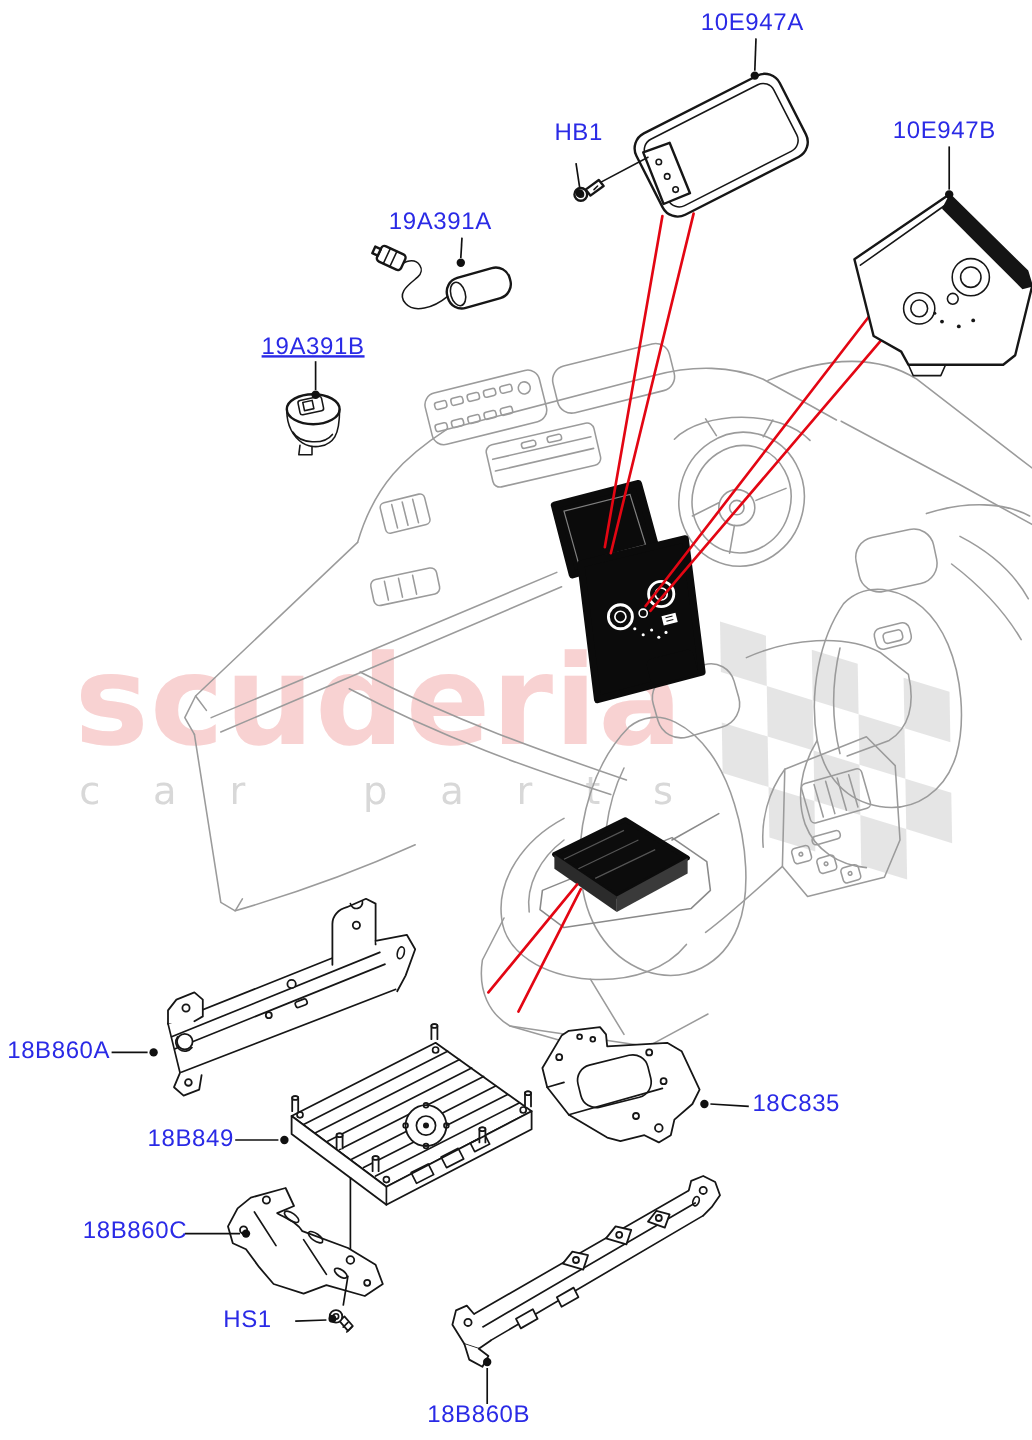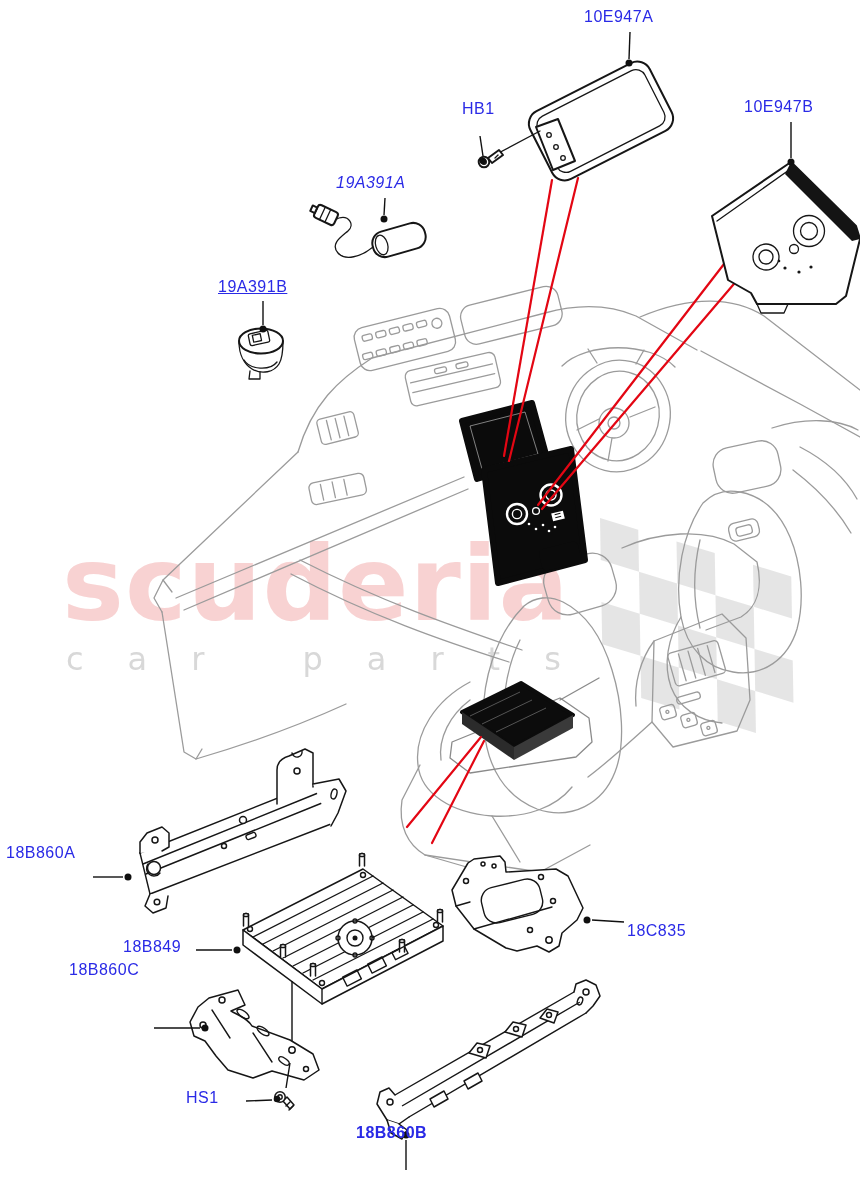"10E947A" .plabel { font-size: 16px -> 20px }
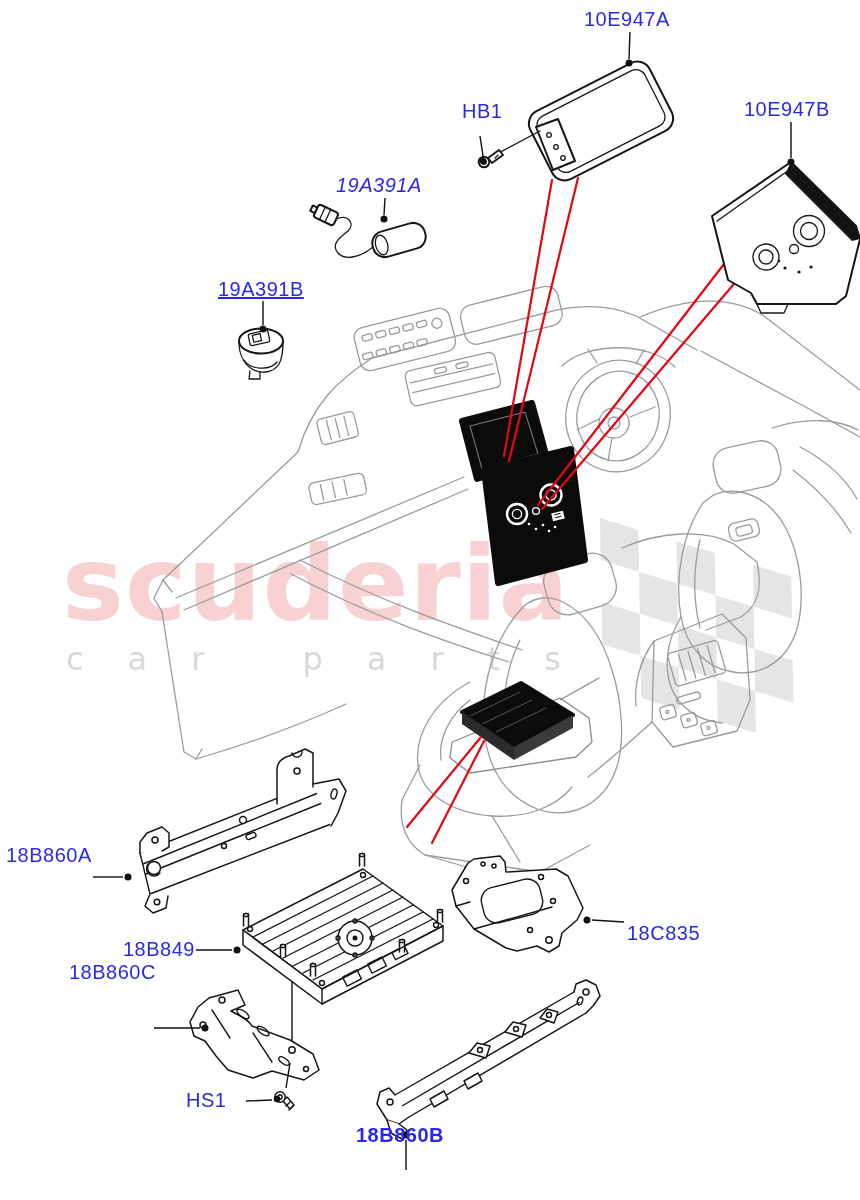"19A391A" div.plabel { font-style: italic -> none; left: 336px -> 324px }
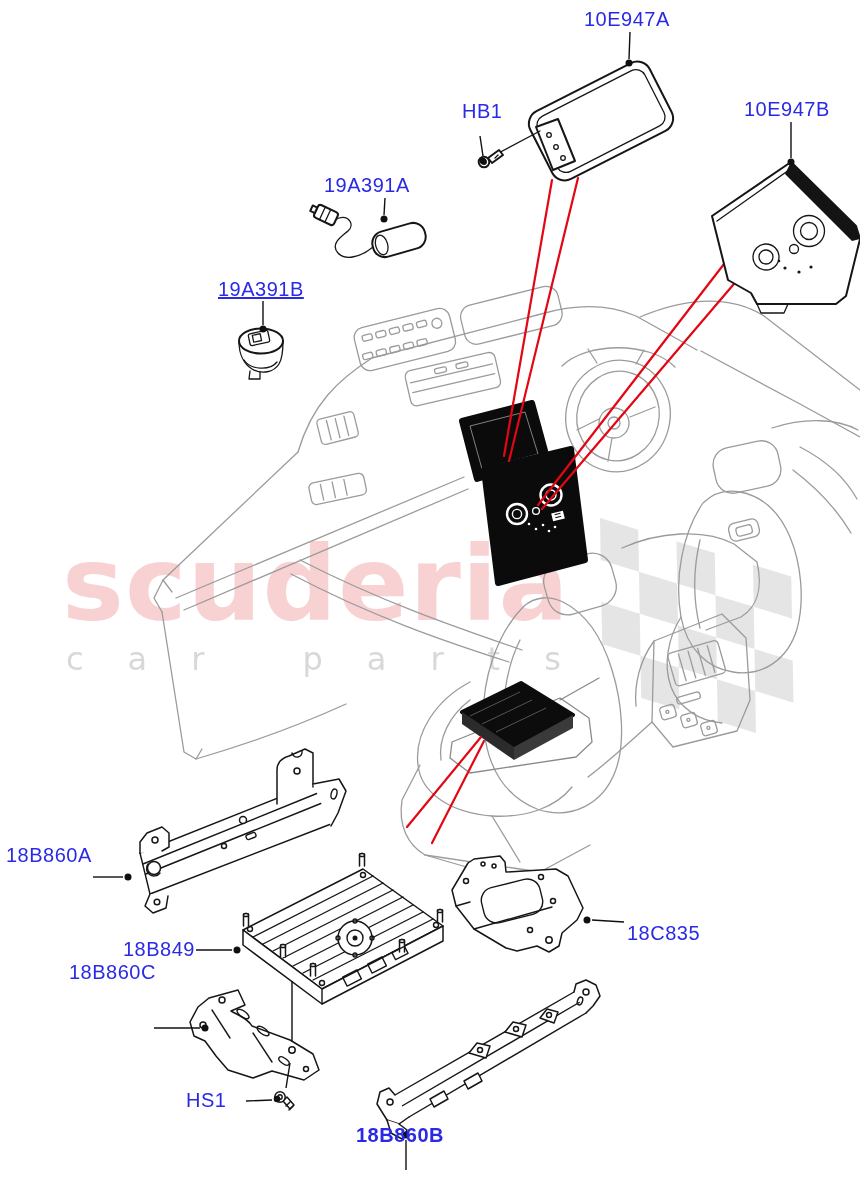"18B860A" div.plabel { top: 844px -> 865px }
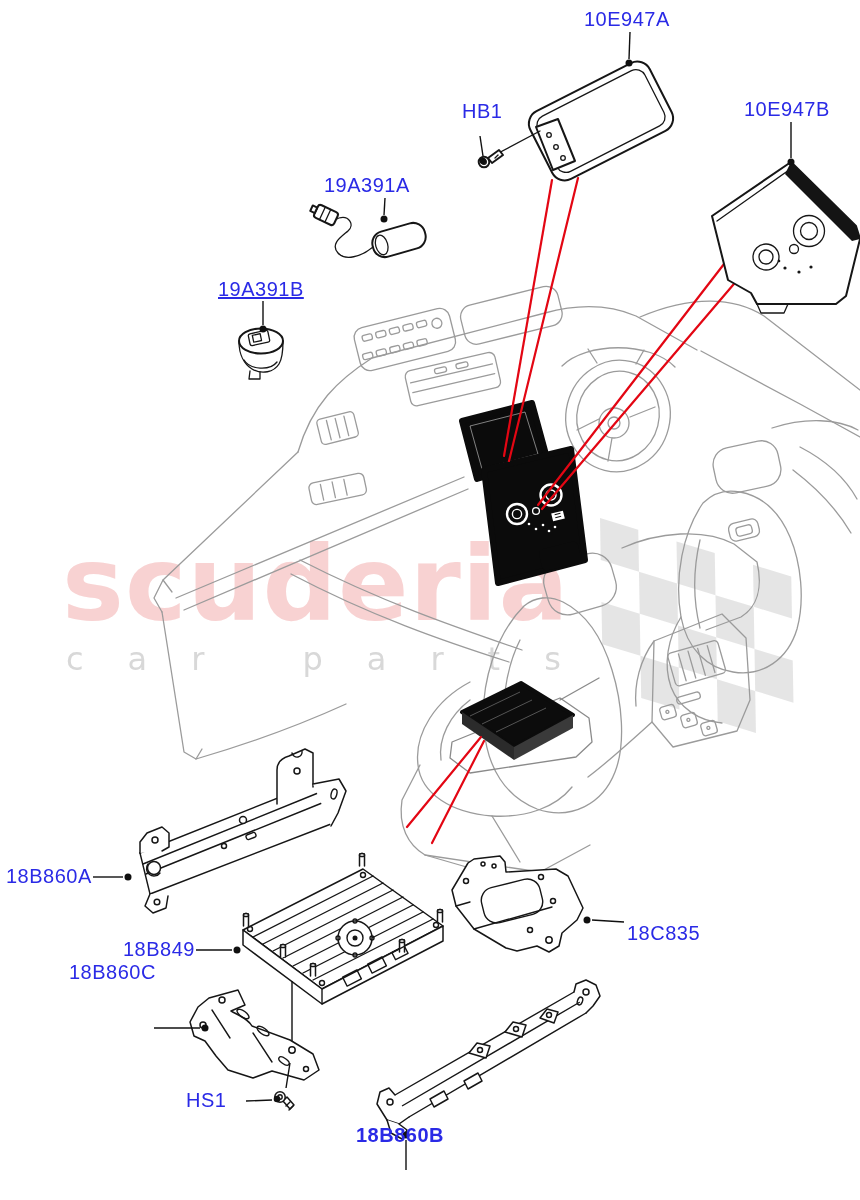"18C835" div.plabel { margin-top: 13px -> none }
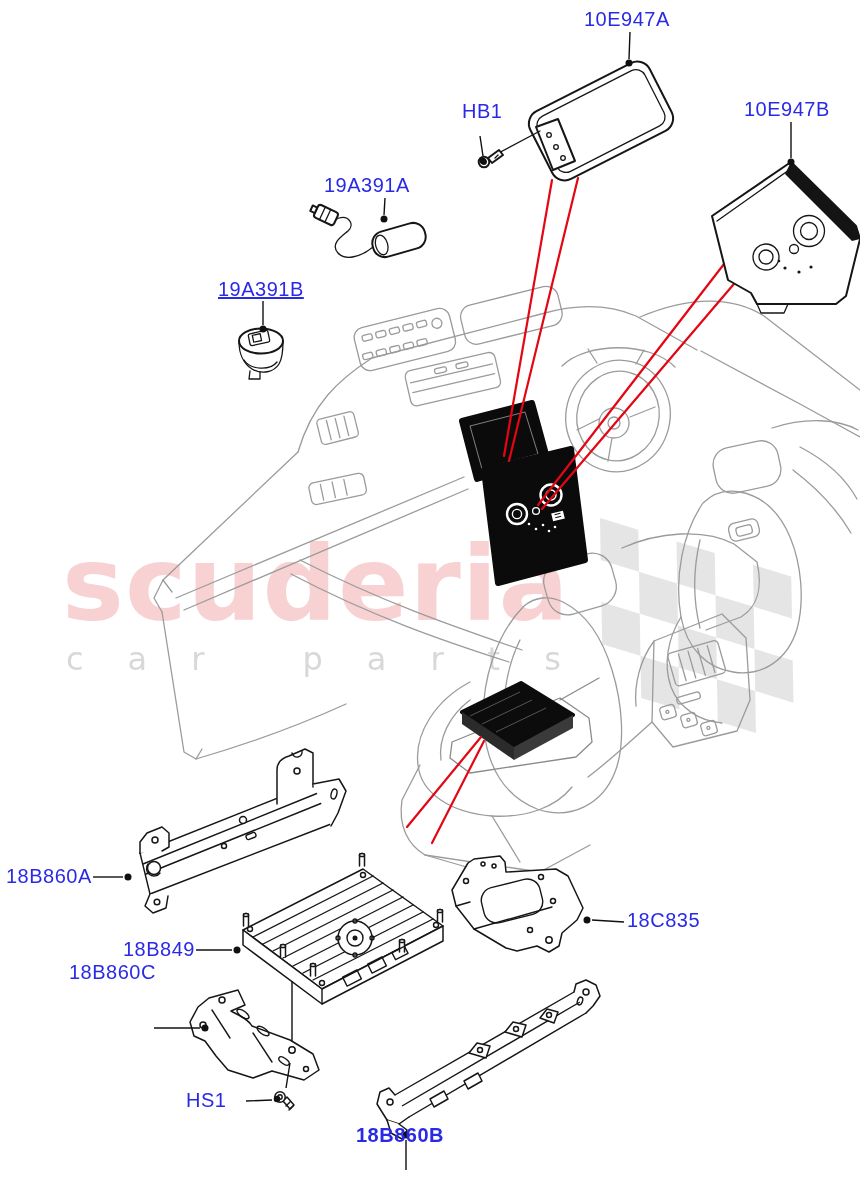"18B860C" div.plabel { top: 961px -> 1015px }
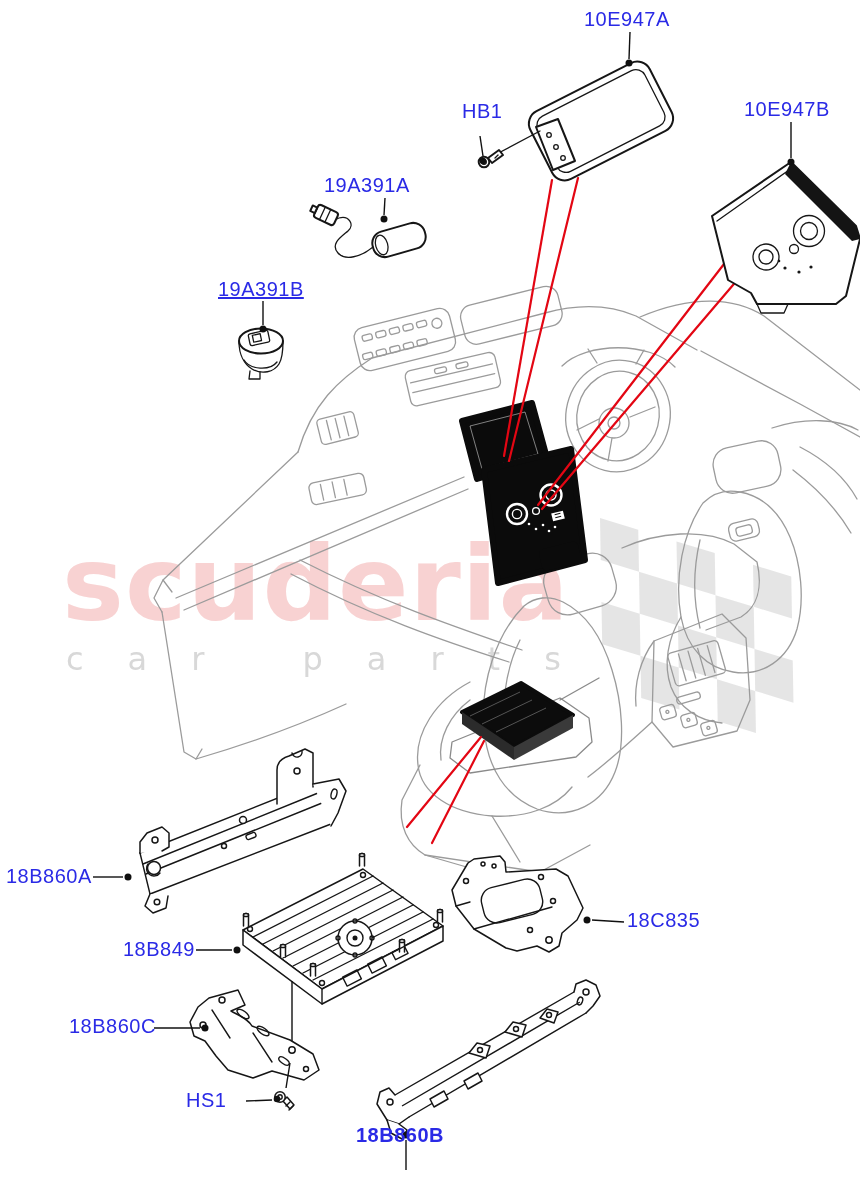"18B860B" div.plabel { font-weight: bold -> none; top: 1124px -> 1168px }
